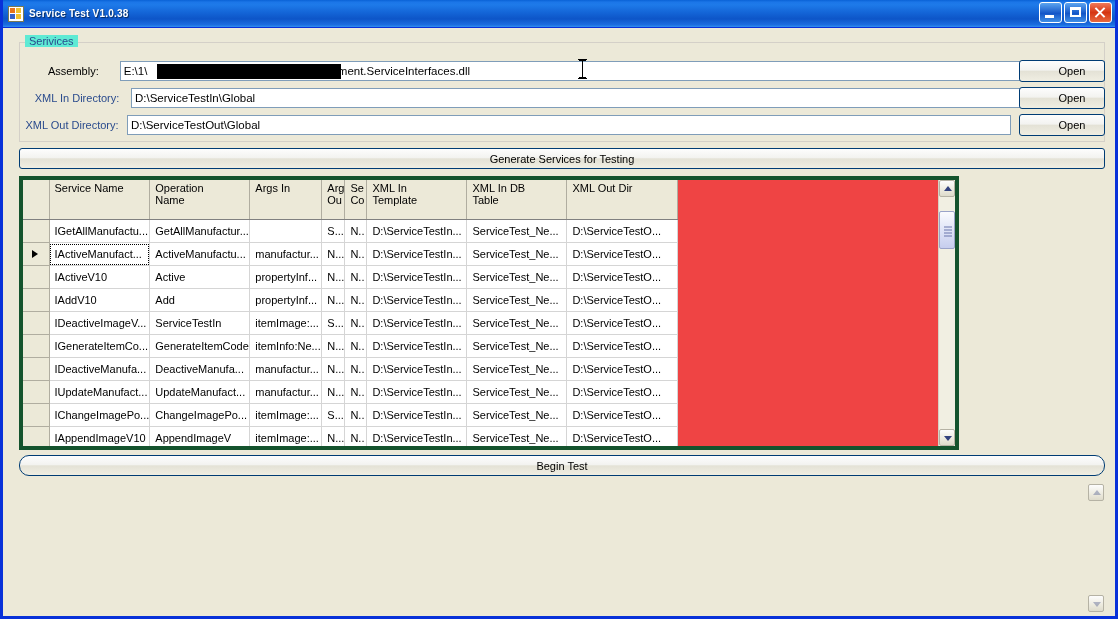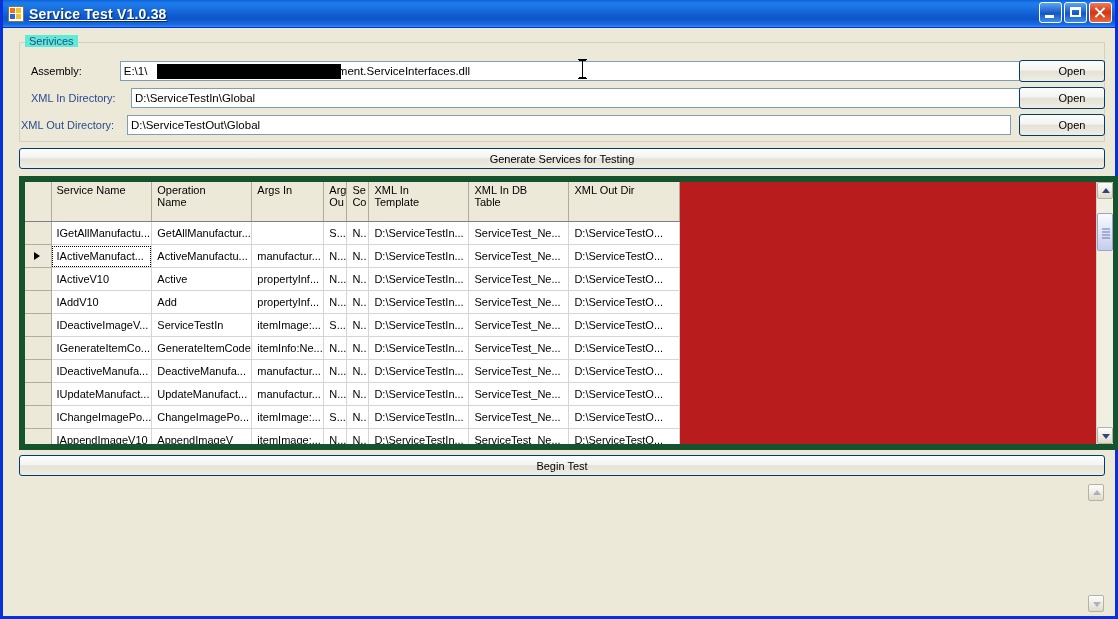"Service Test V1.0.38" #title { font-size: 14px -> 10px; text-decoration: underline -> none }
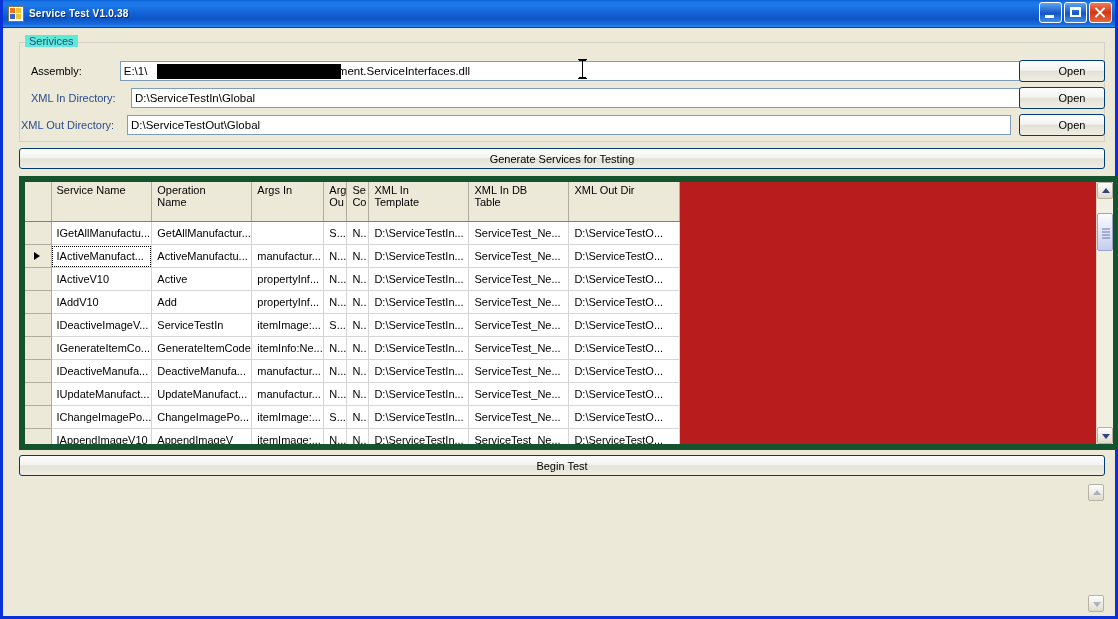"Assembly:" .flabel { text-align: left -> center }
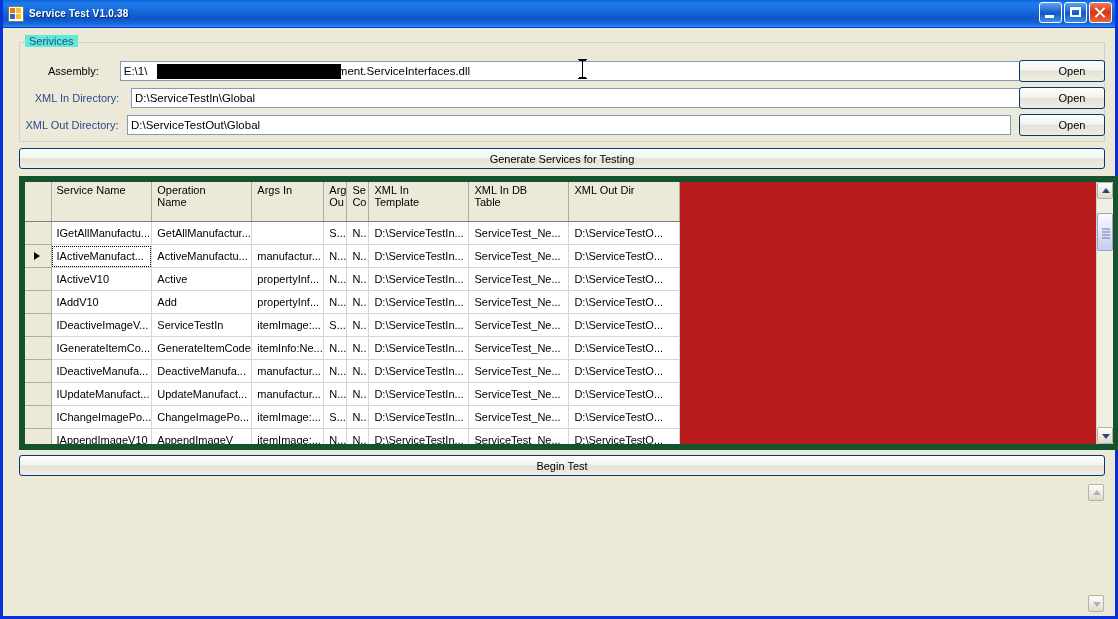"Service Name" #gridwrap { background: #b91c1c -> #ef4444; border: 6px solid #14532d -> 4px solid #14532d; width: 1100px -> 940px }
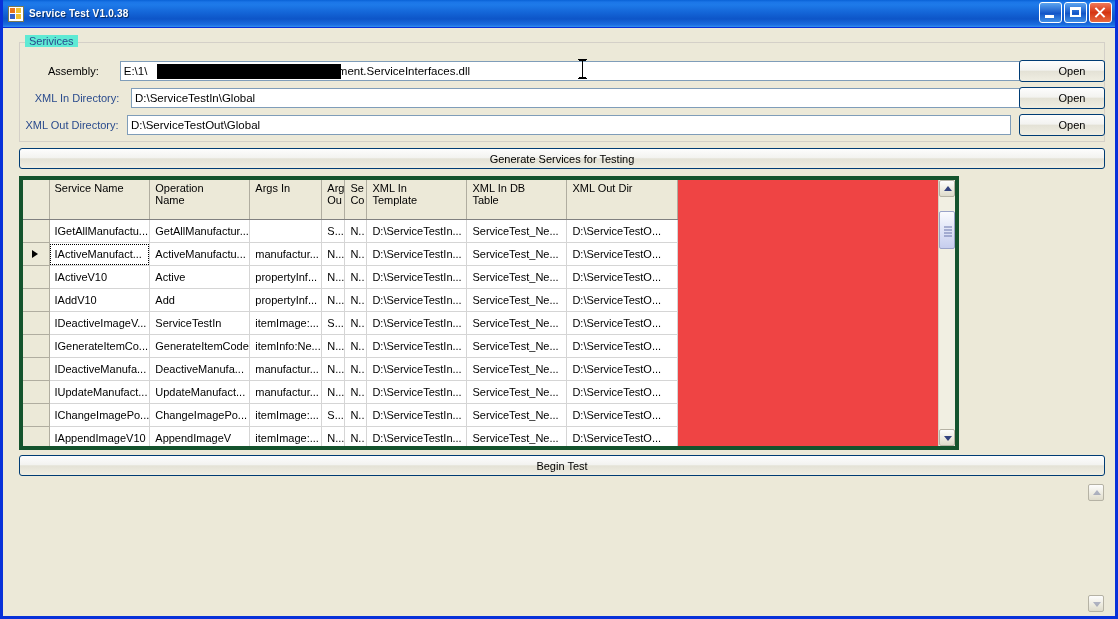"Begin Test" #beginbtn { border-radius: none -> 10px }
